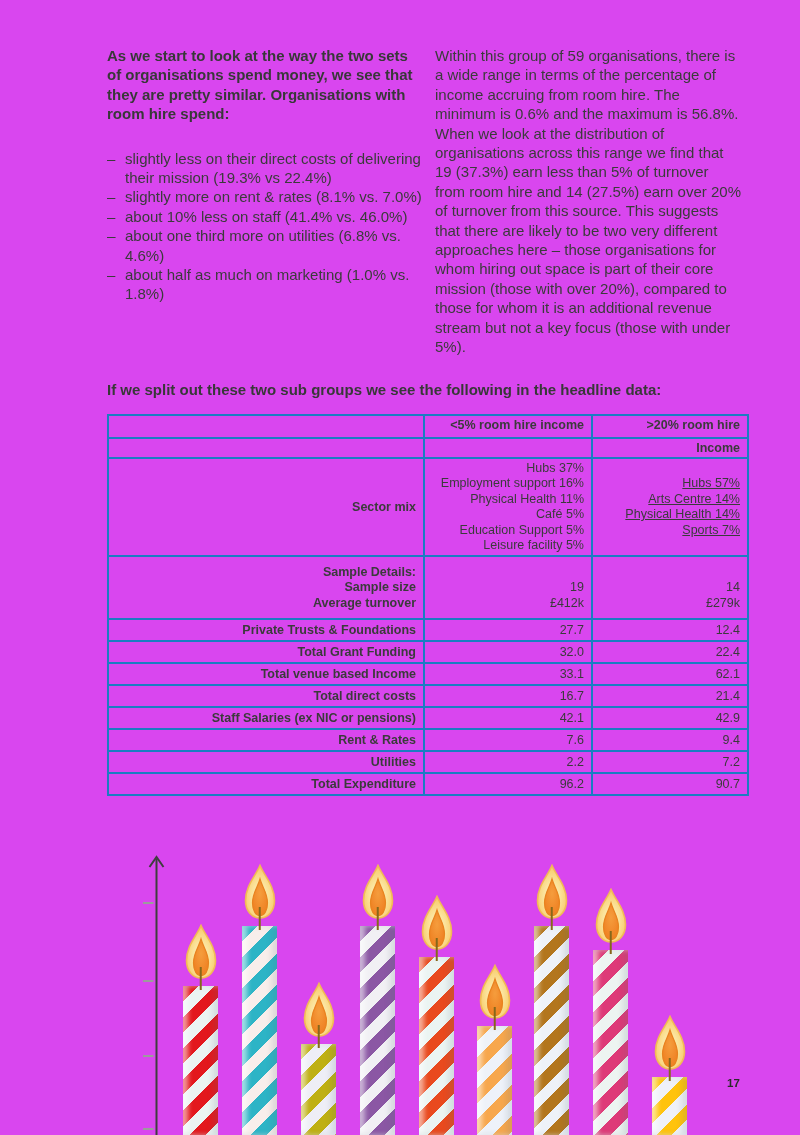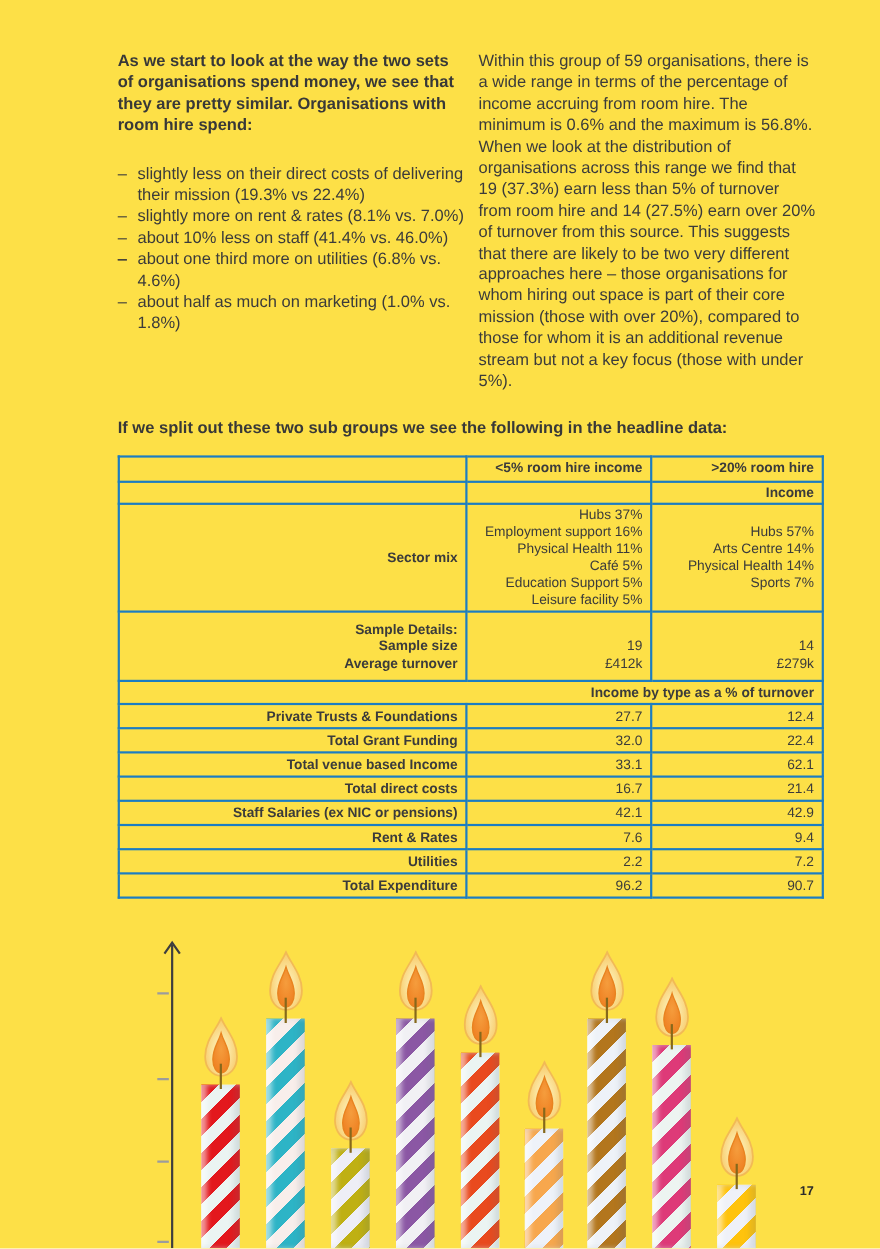"As we start to look" .page { background: #fde047 -> #d946ef }
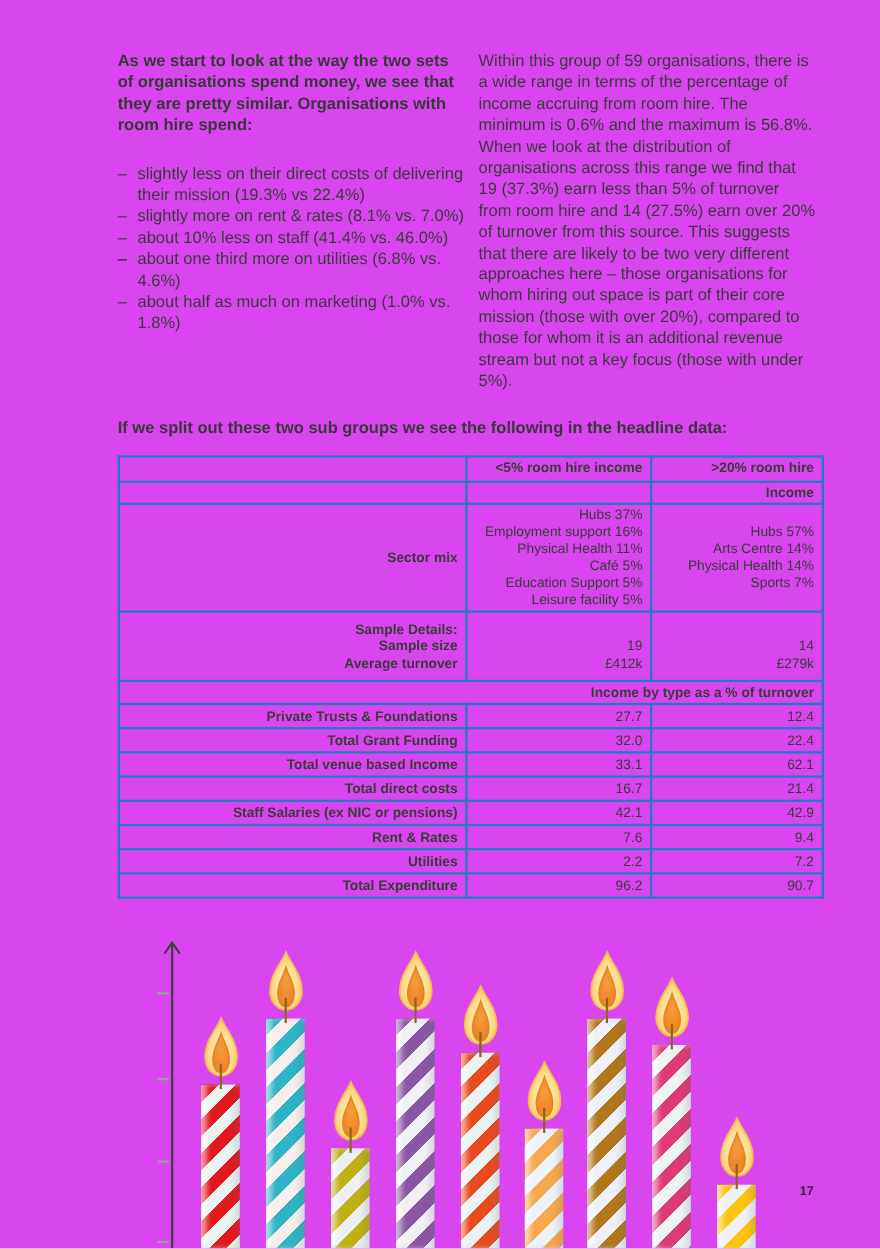"Hubs 57%" tr.r-sector td.v-mid { text-decoration: none -> underline }
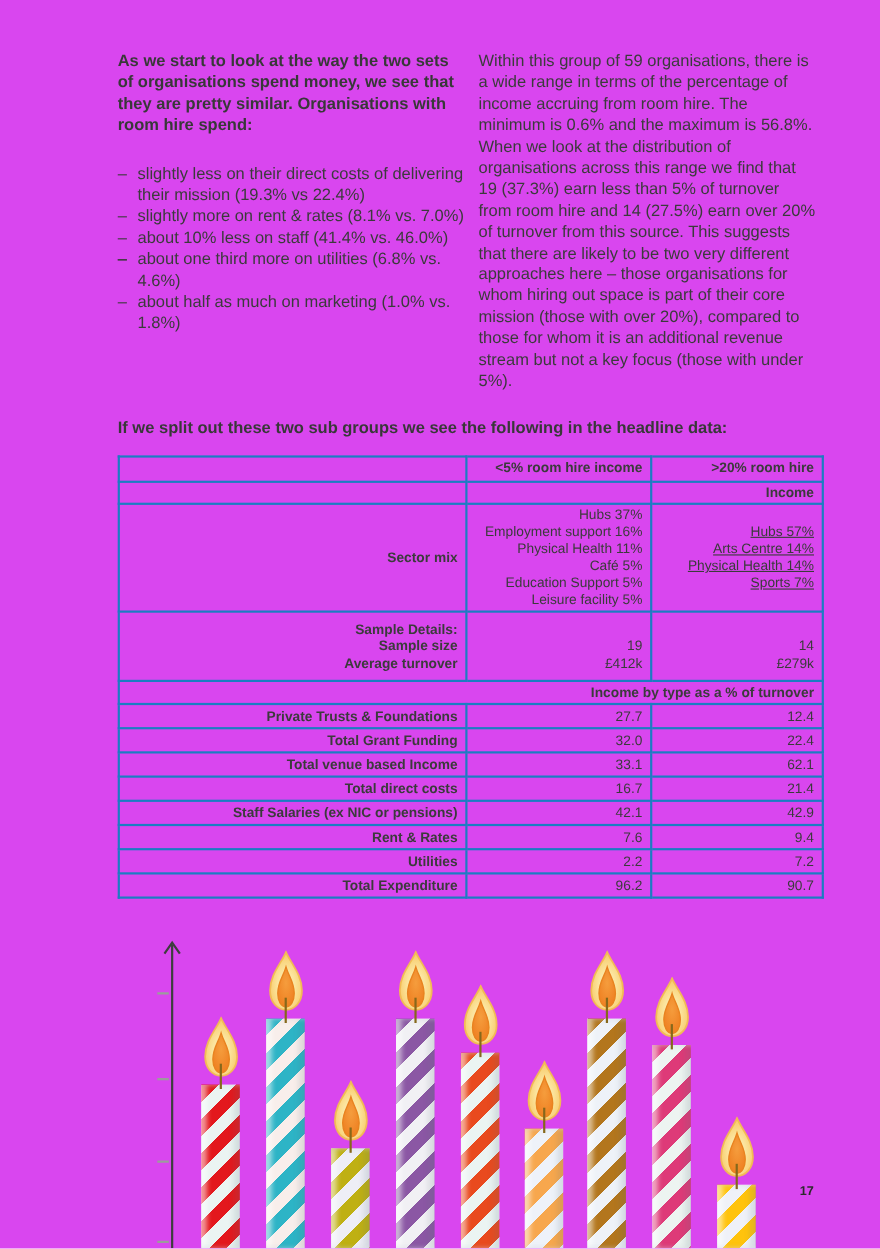"Income by type as a" tr.r-section { html: <tr> <td>Income by type as a % of turnover</td> </tr> -> none }
